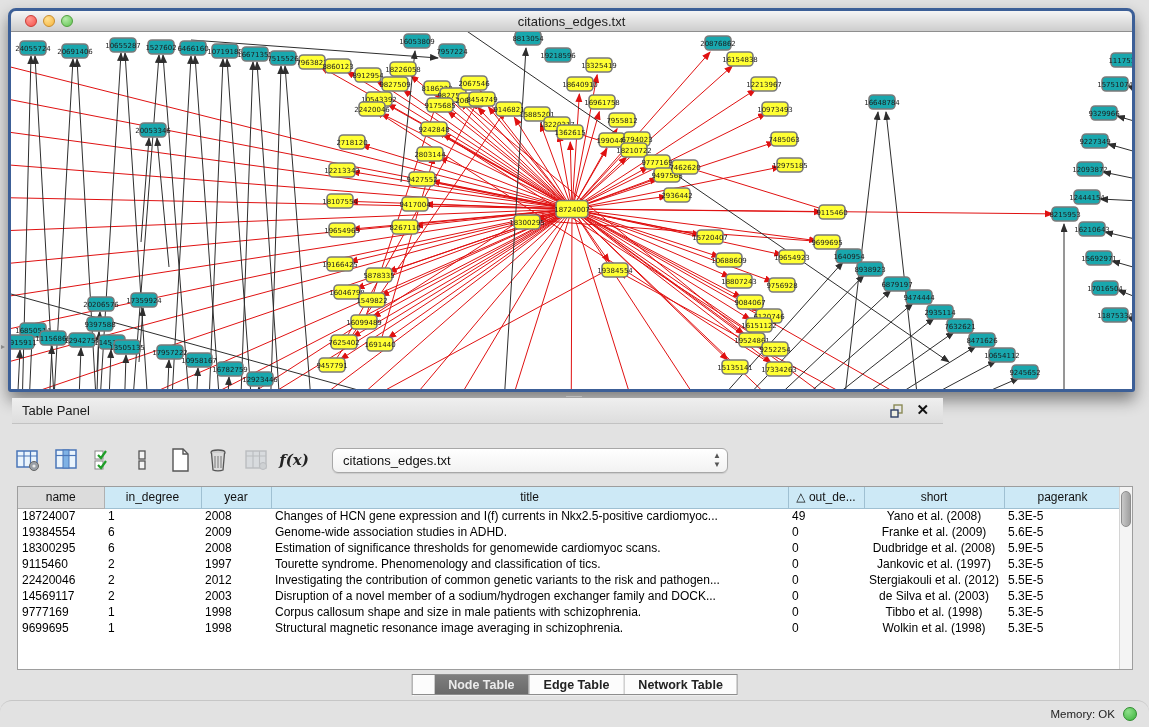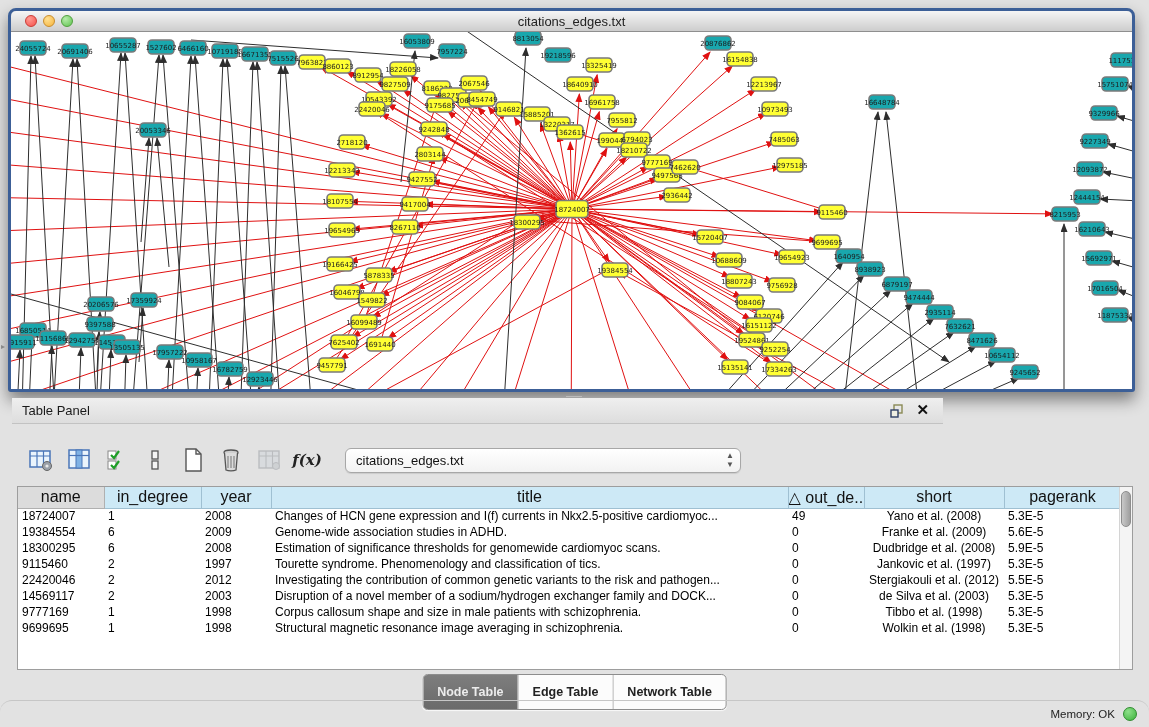"f(x)" #toolbar { left: 27px -> 14px }
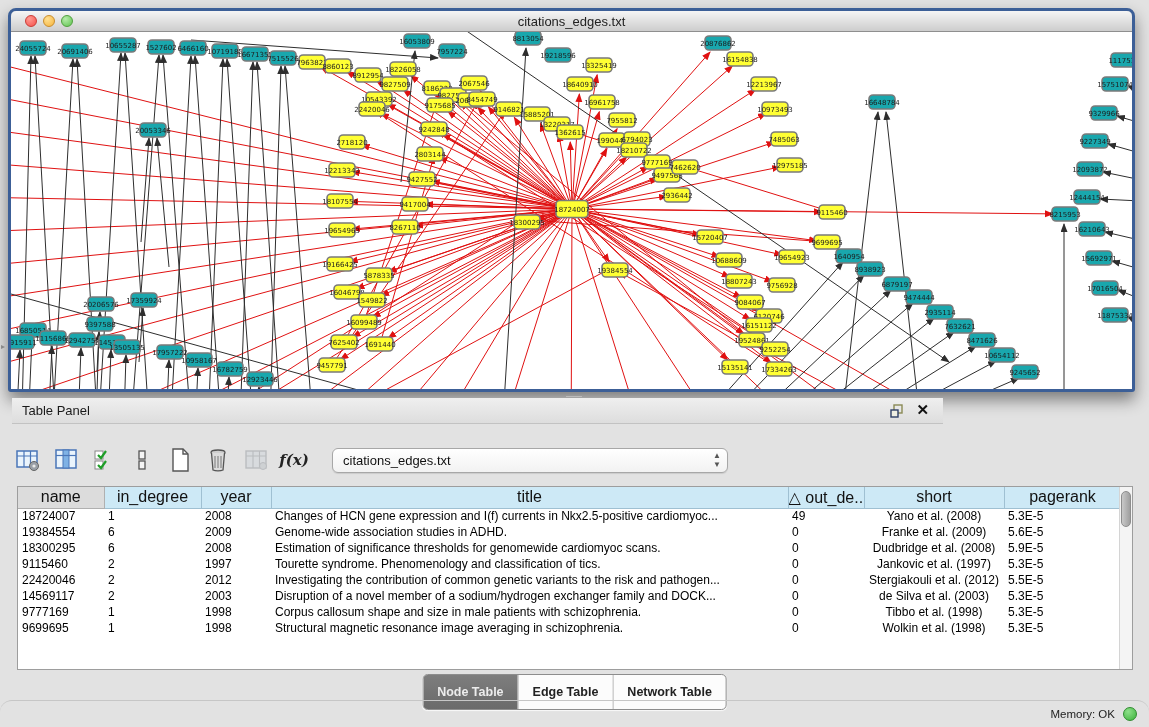"name" #table-grid th { font-size: 16px -> 12px }
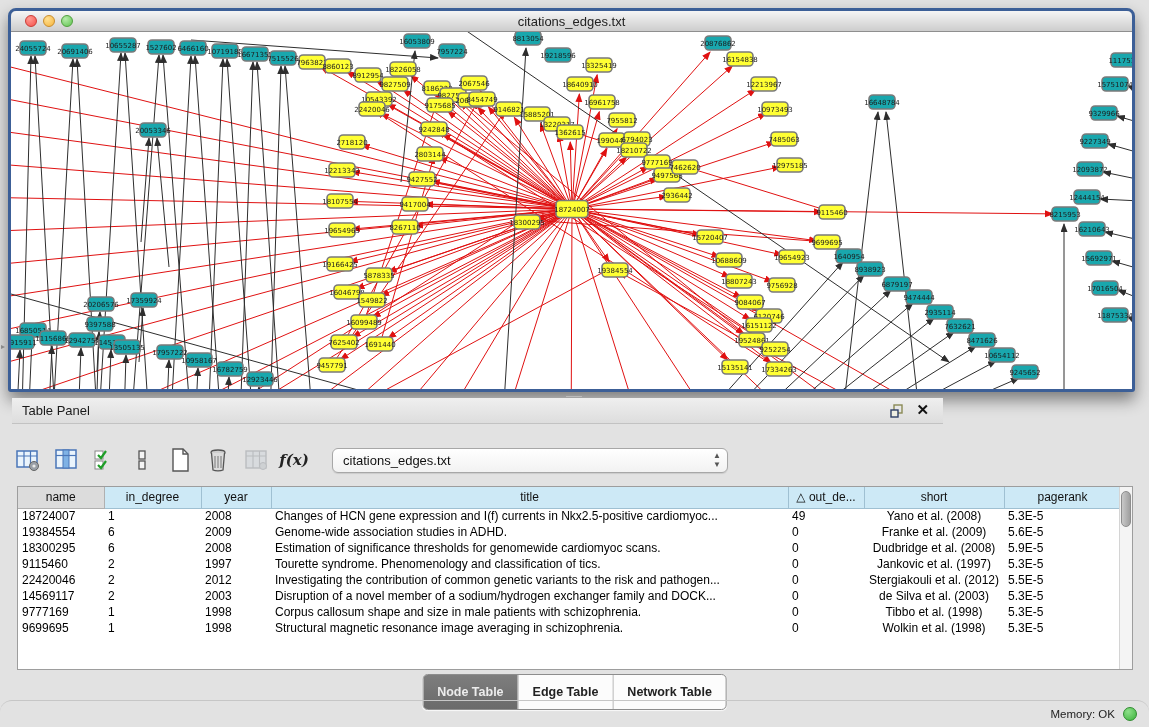"Node Table" #tab-bar { border-radius: 5px -> 0; height: 36px -> 21px; padding-left: none -> 22px }
